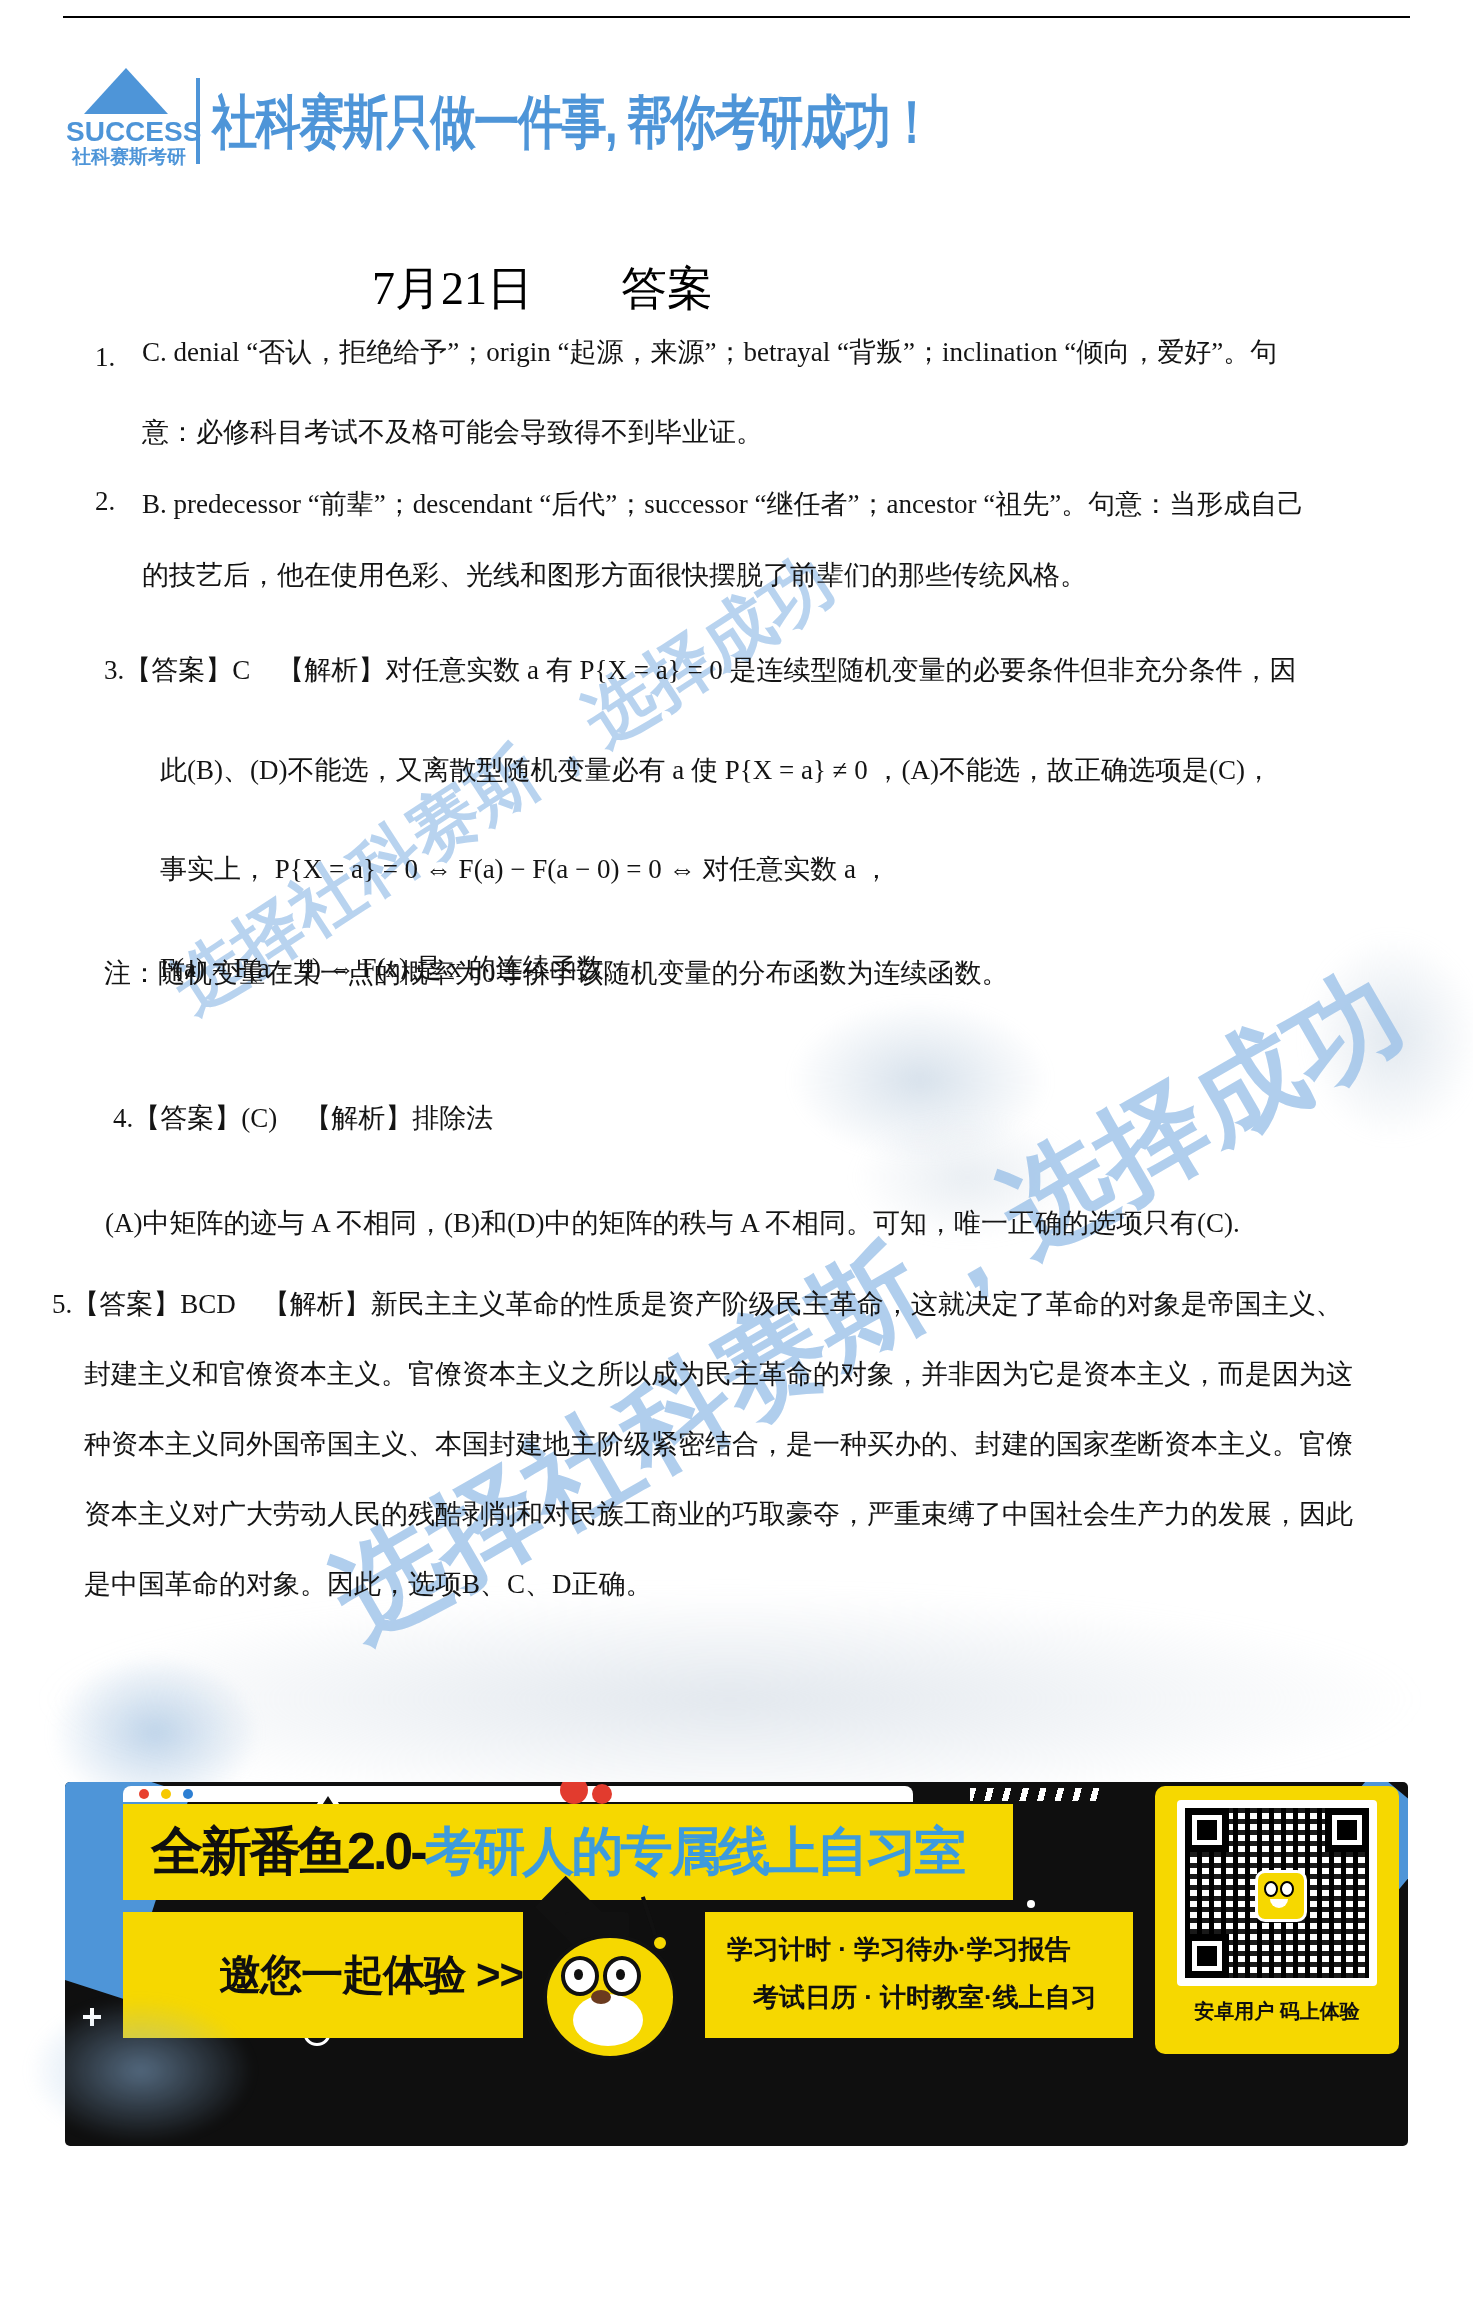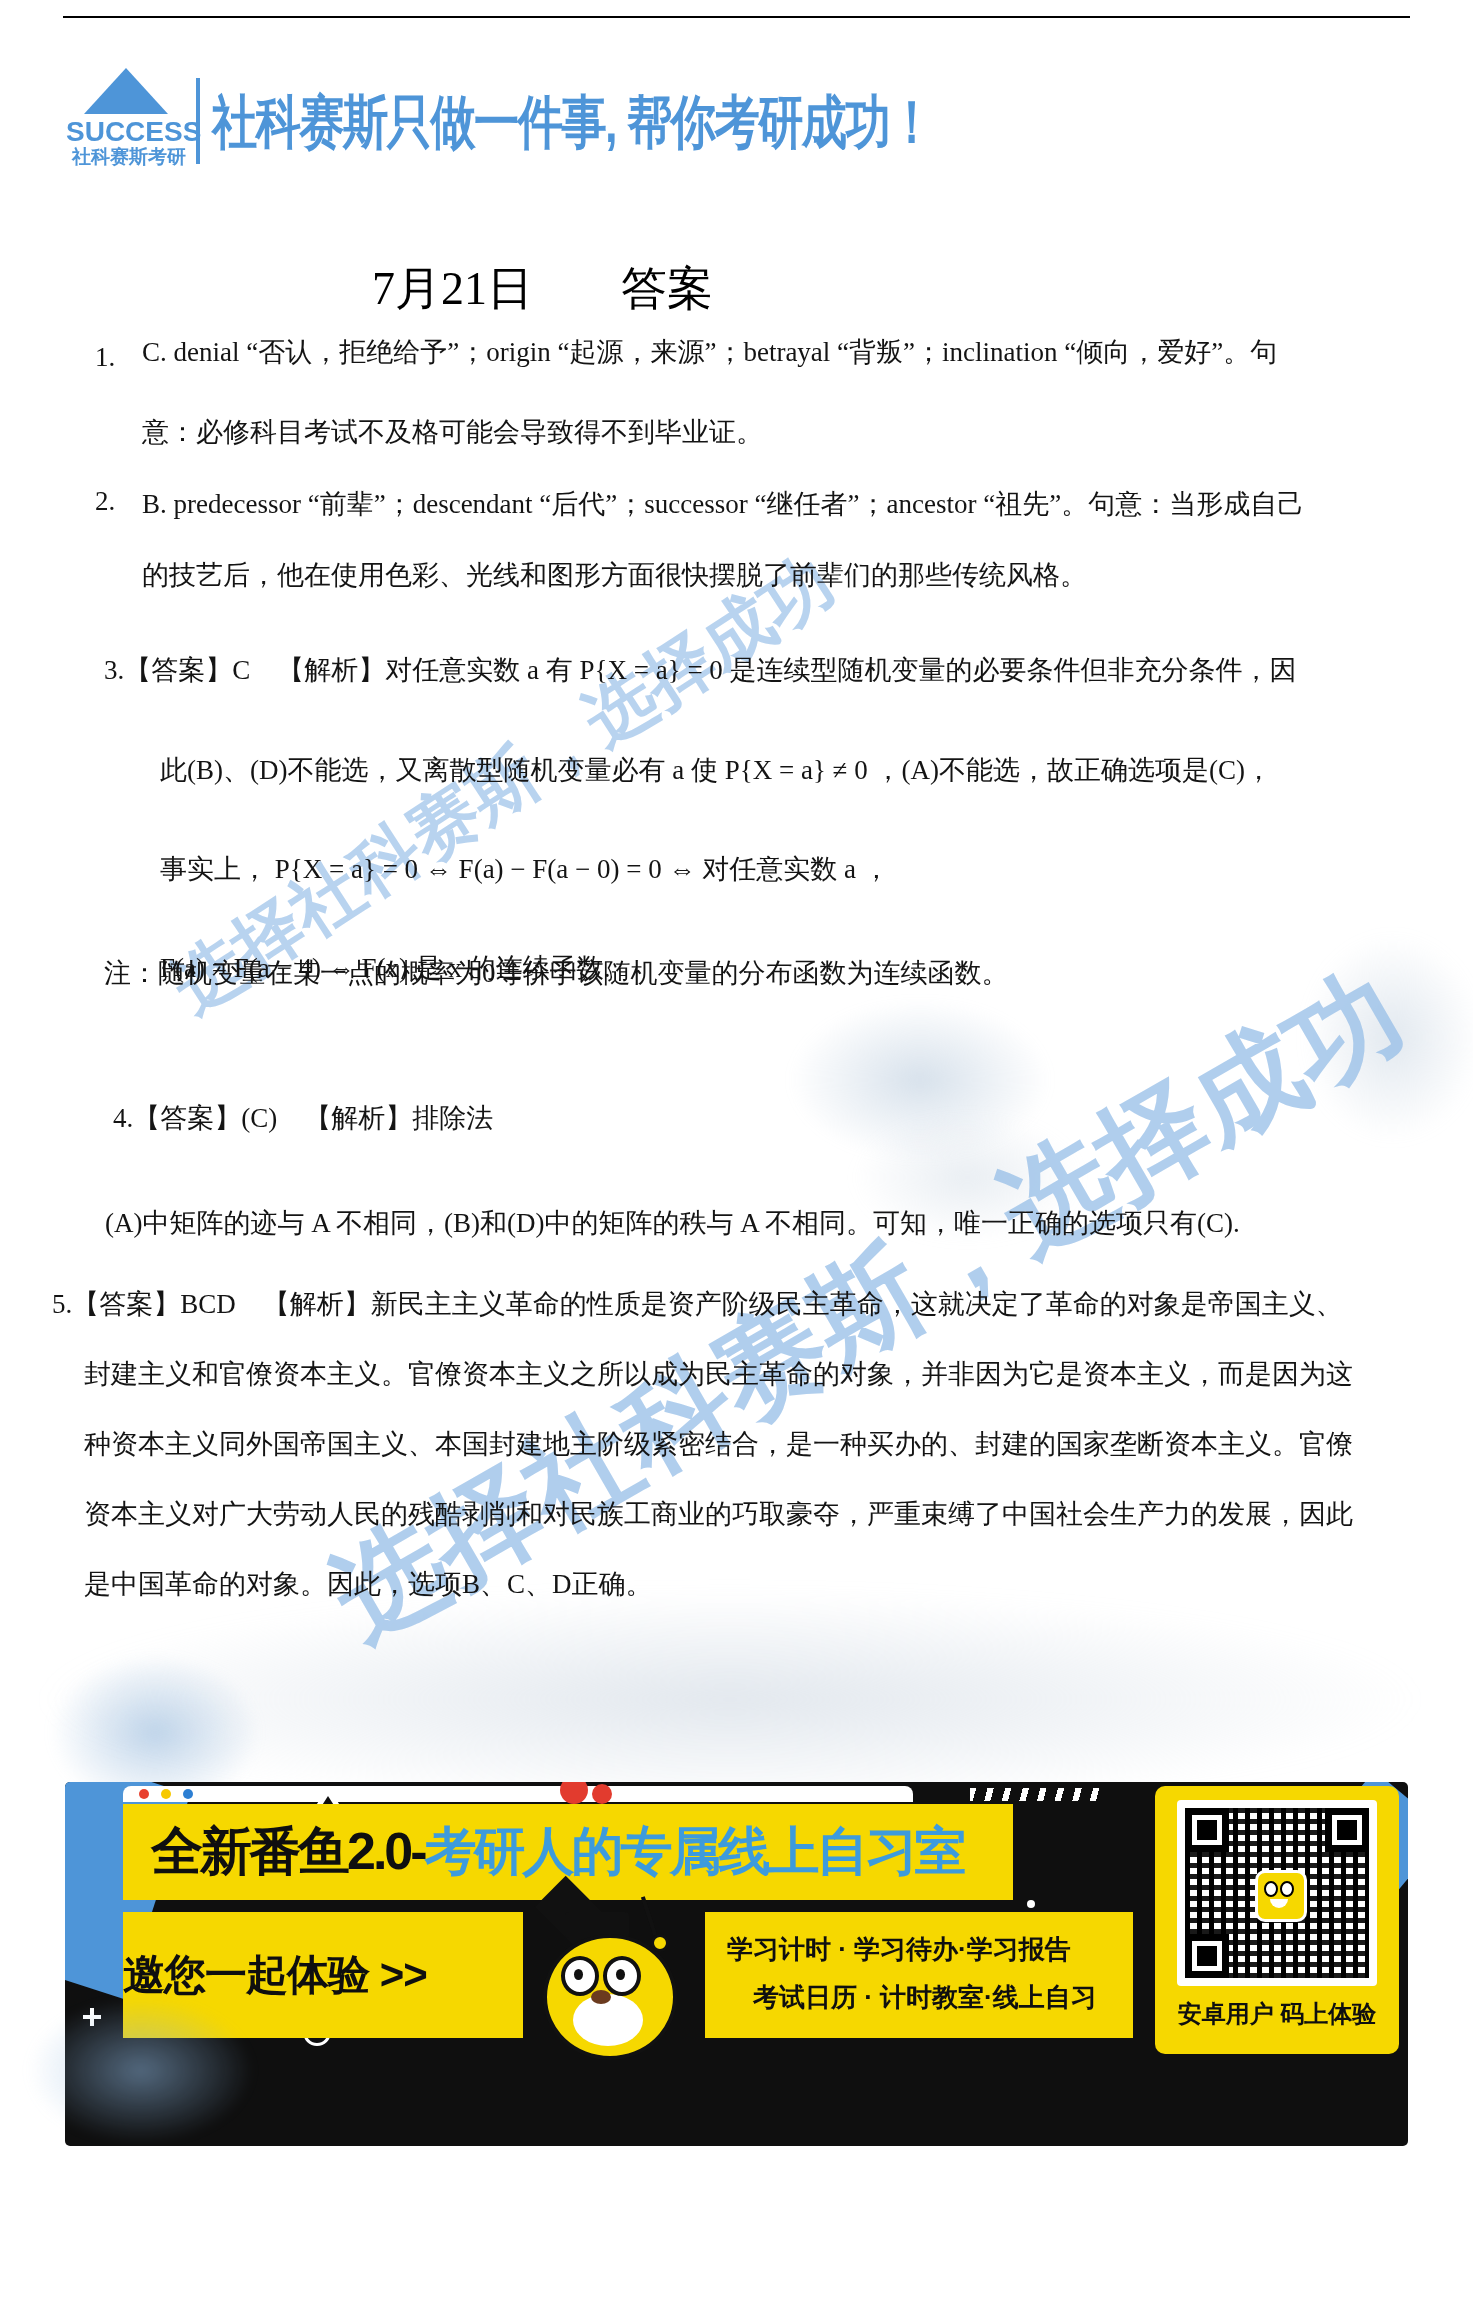"邀您一起体验 >>" .bn-invite { justify-content: flex-start -> flex-end }
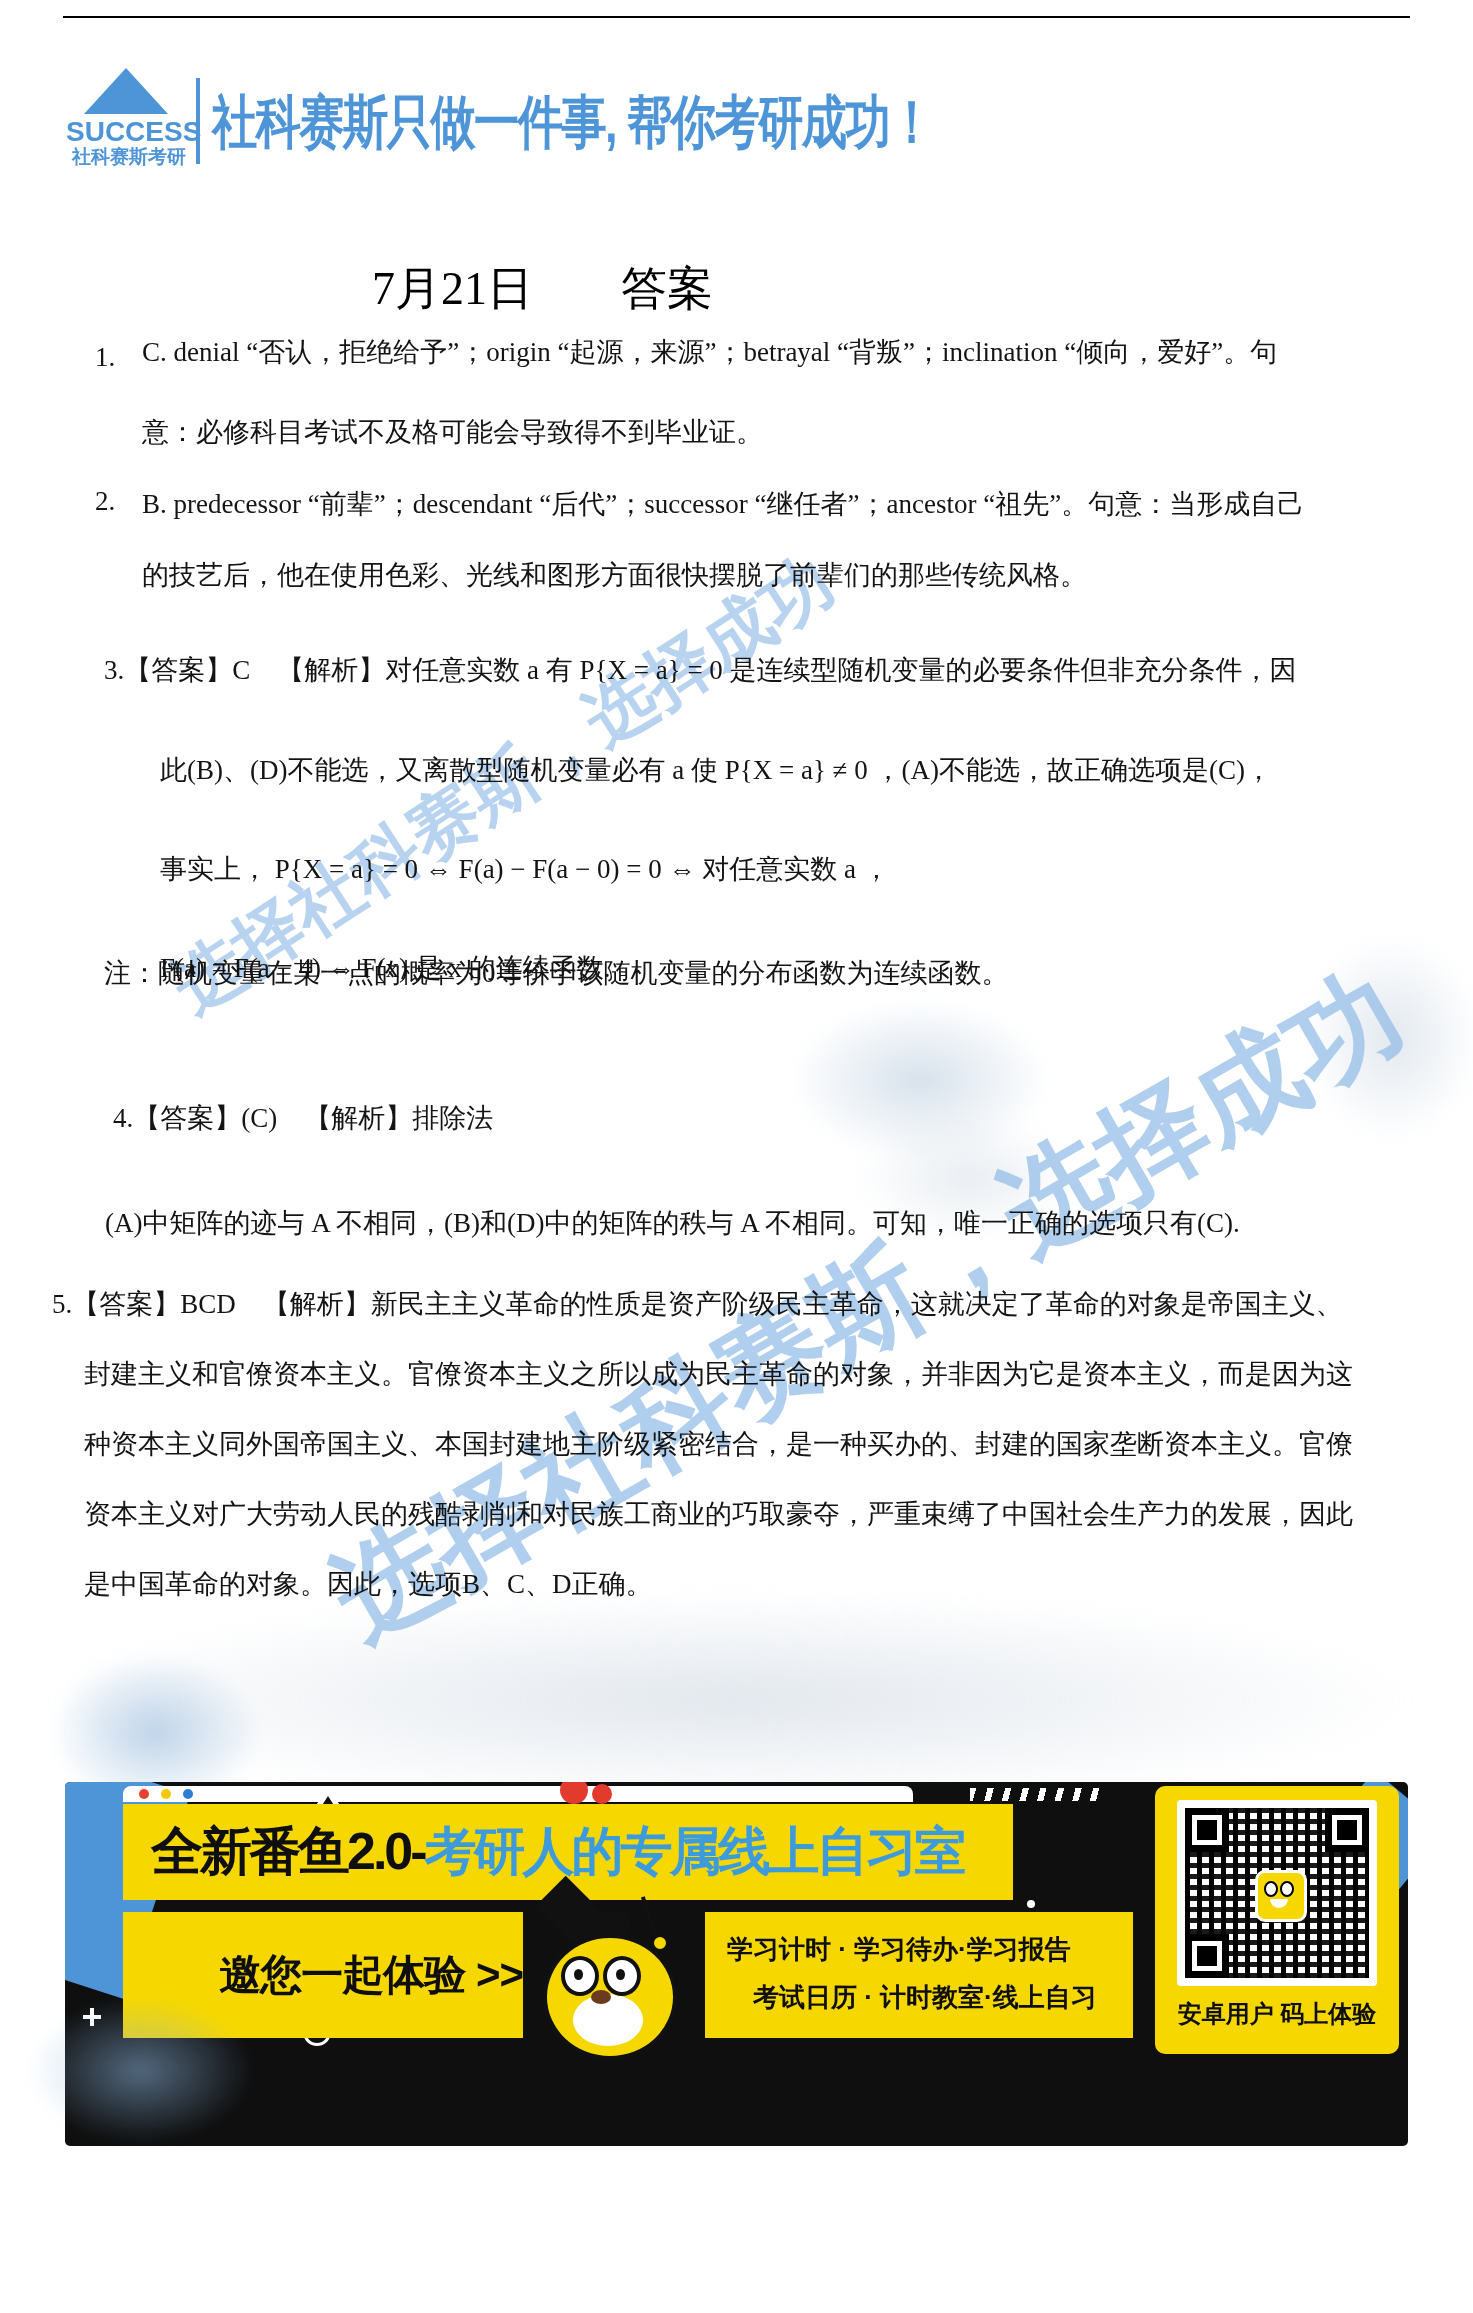"安卓用户 码上体验" .bn-qrcaption { font-size: 24px -> 20px }
